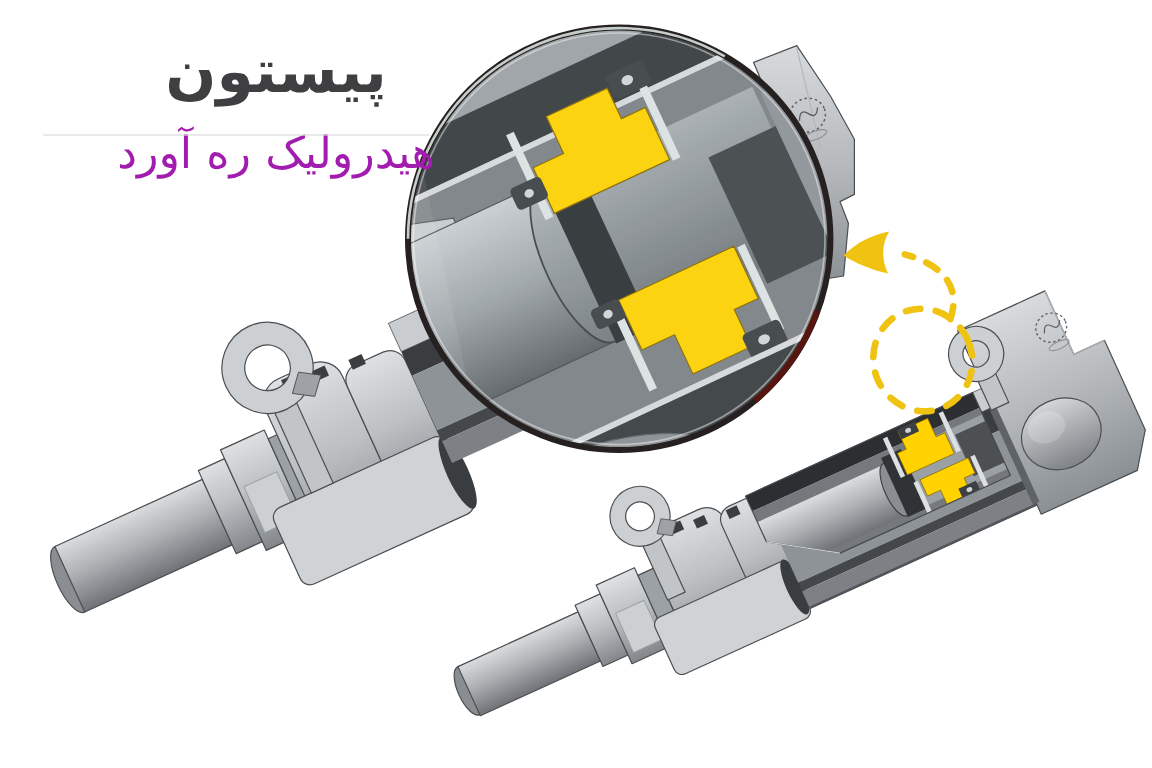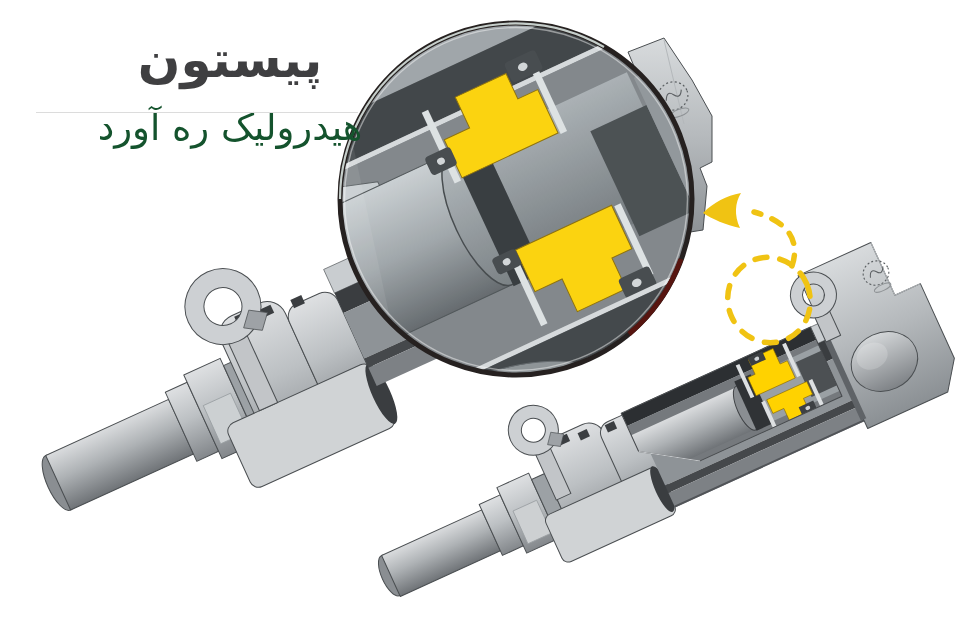"هیدرولیک ره آورد" .heading .subtitle { color: #14532d -> #a21caf }
